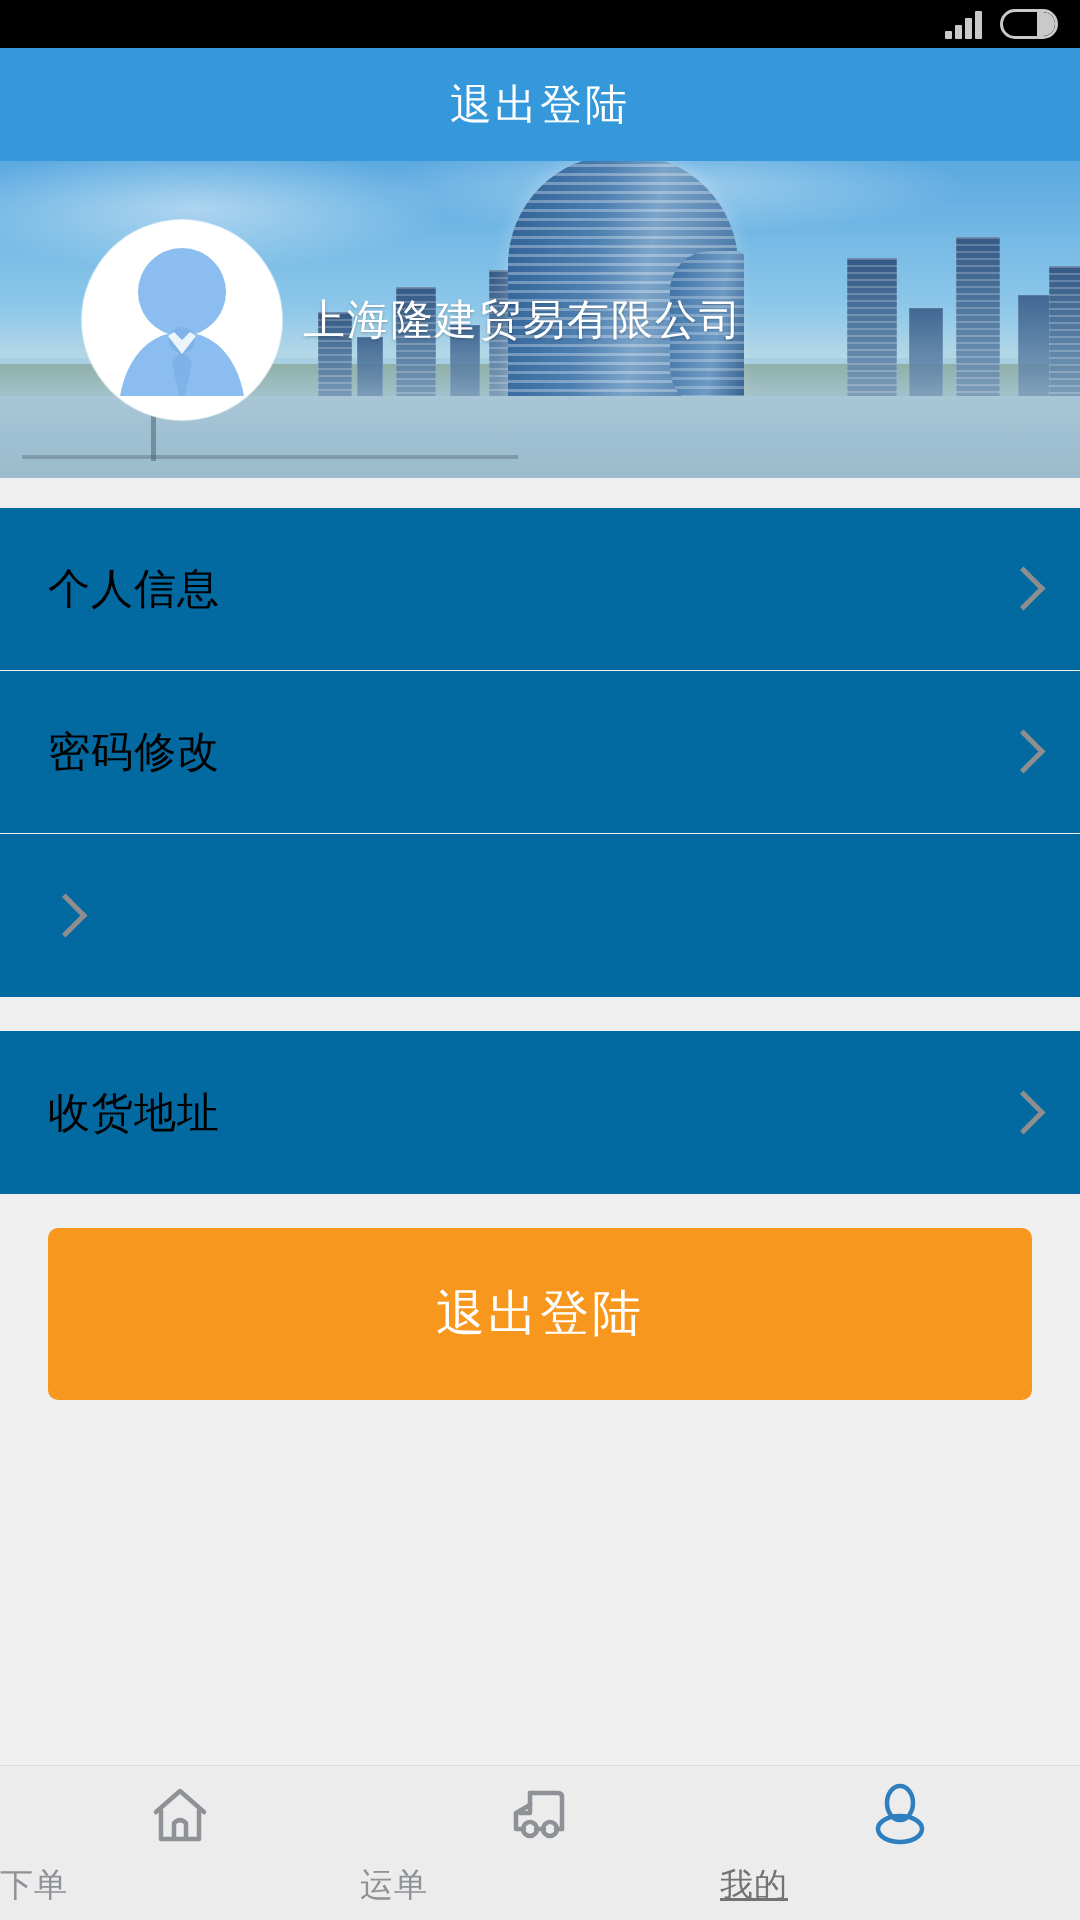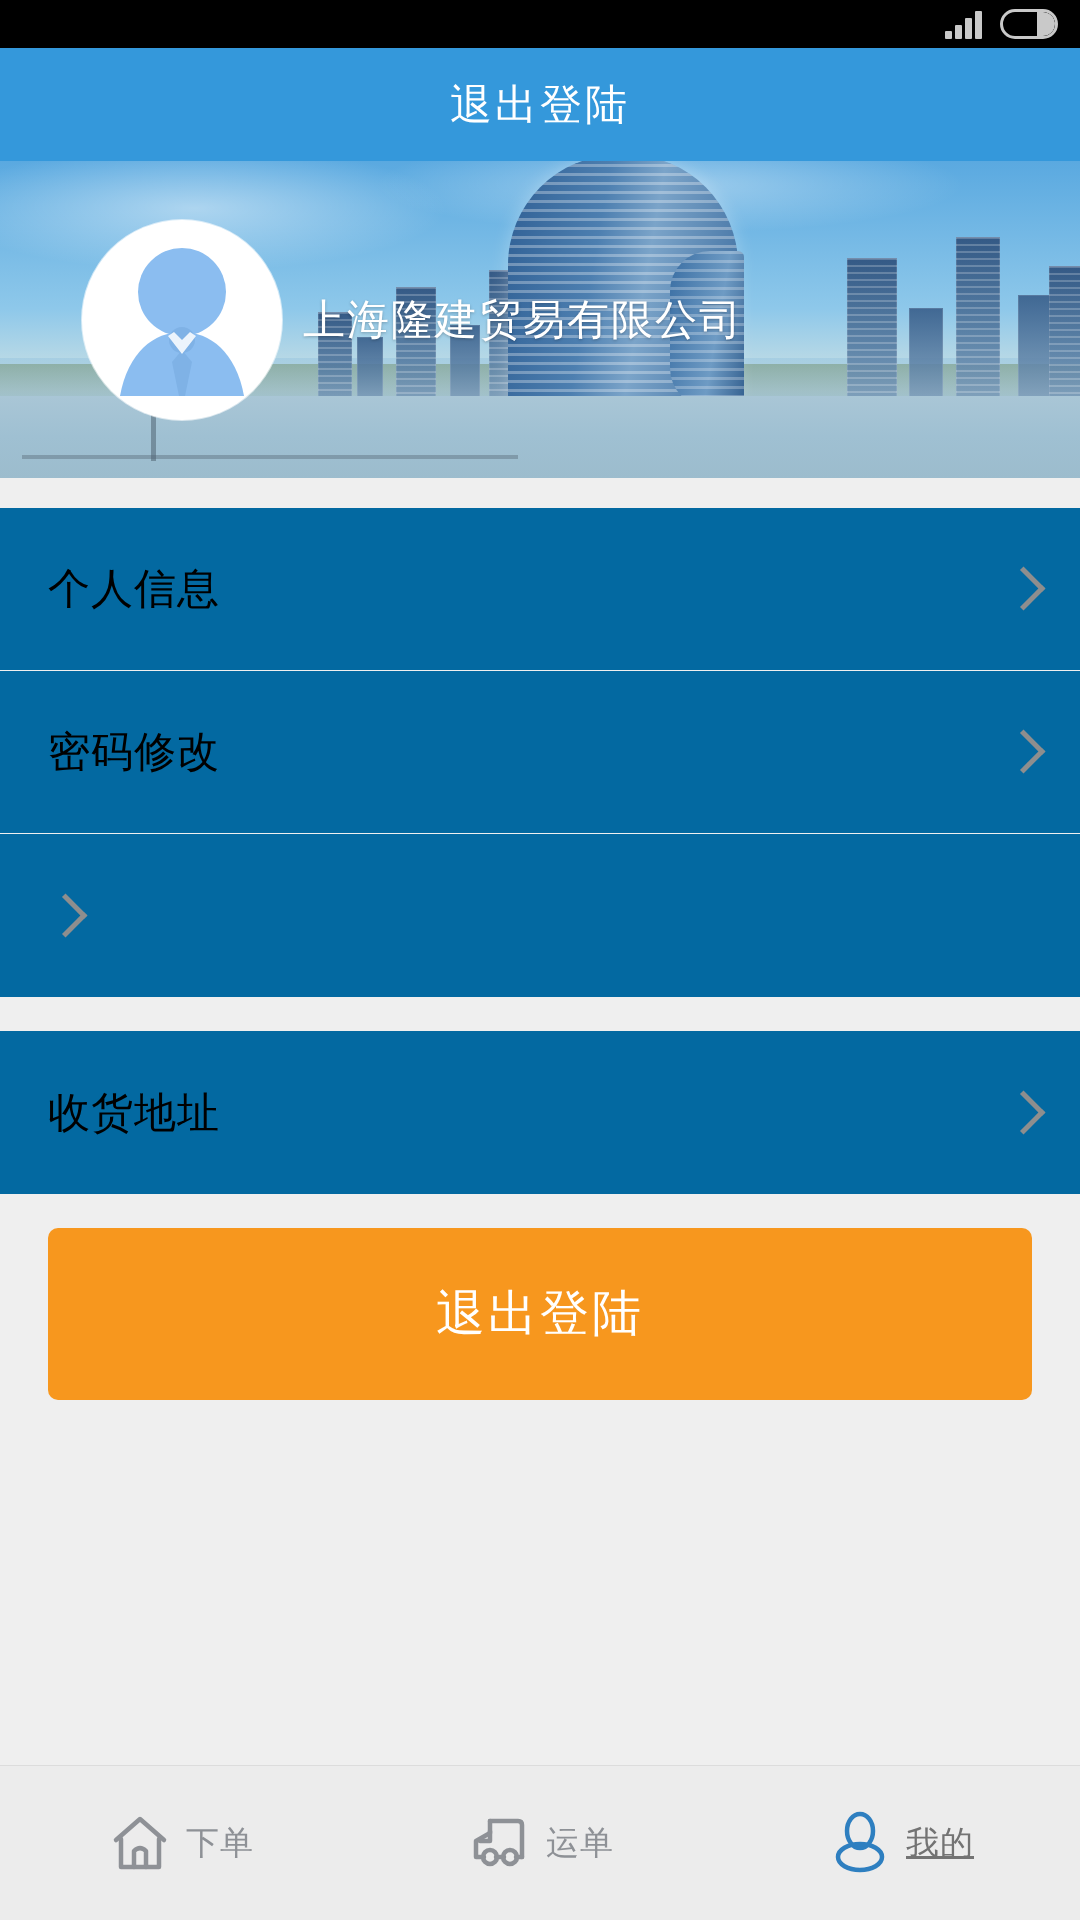"下单" .tab { align-items: center -> none; flex-direction: row -> column }
